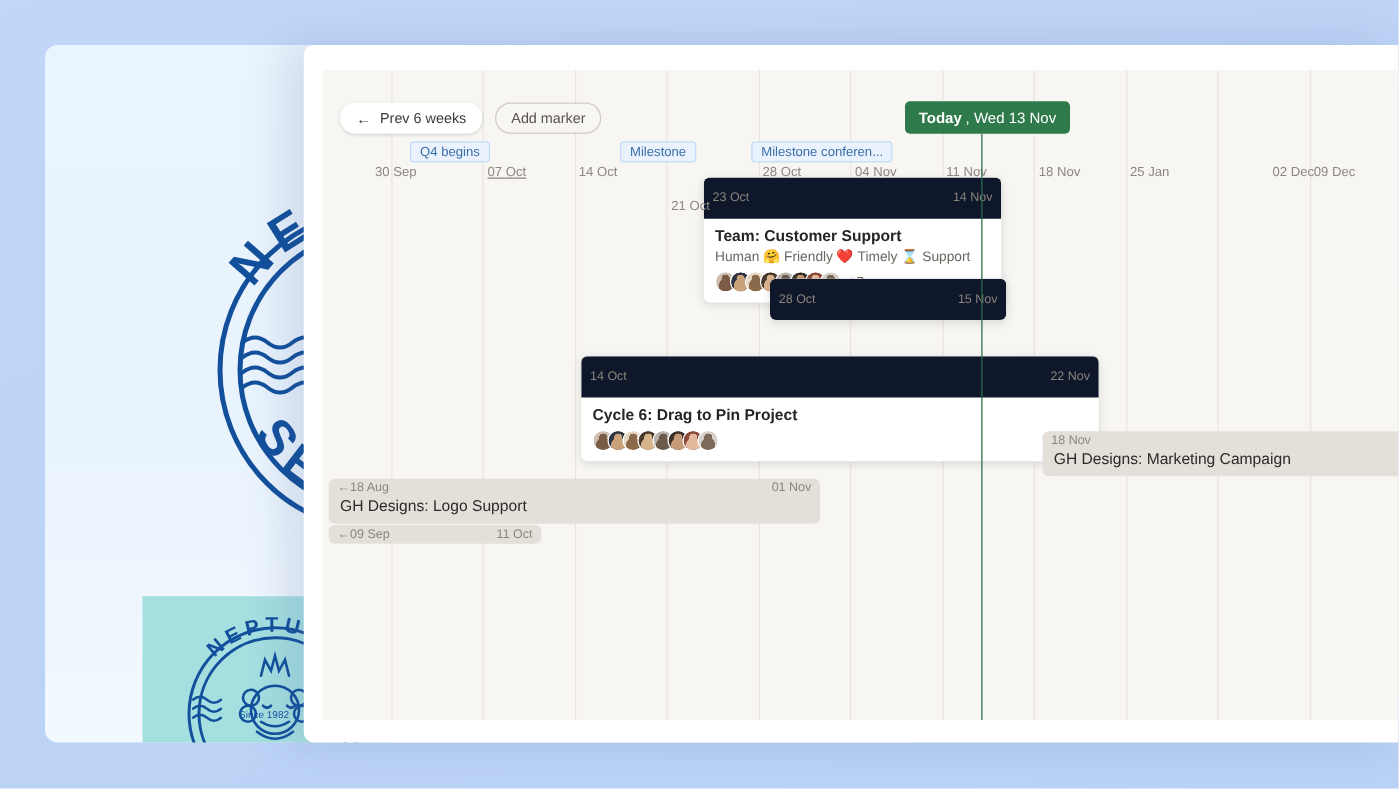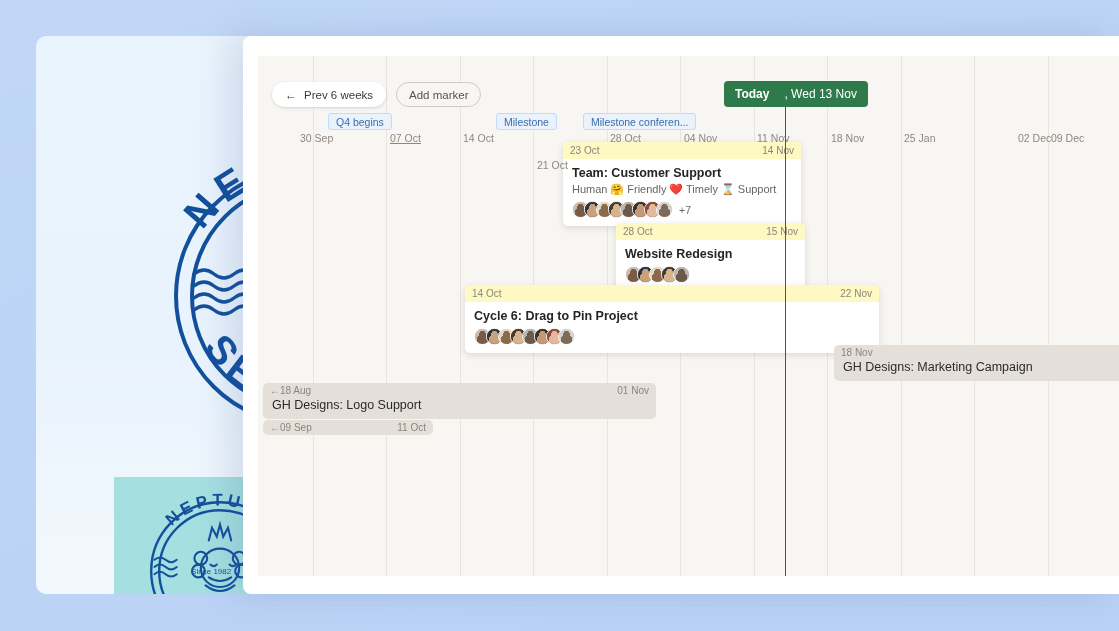"Today" #today-badge { gap: 12px -> none }
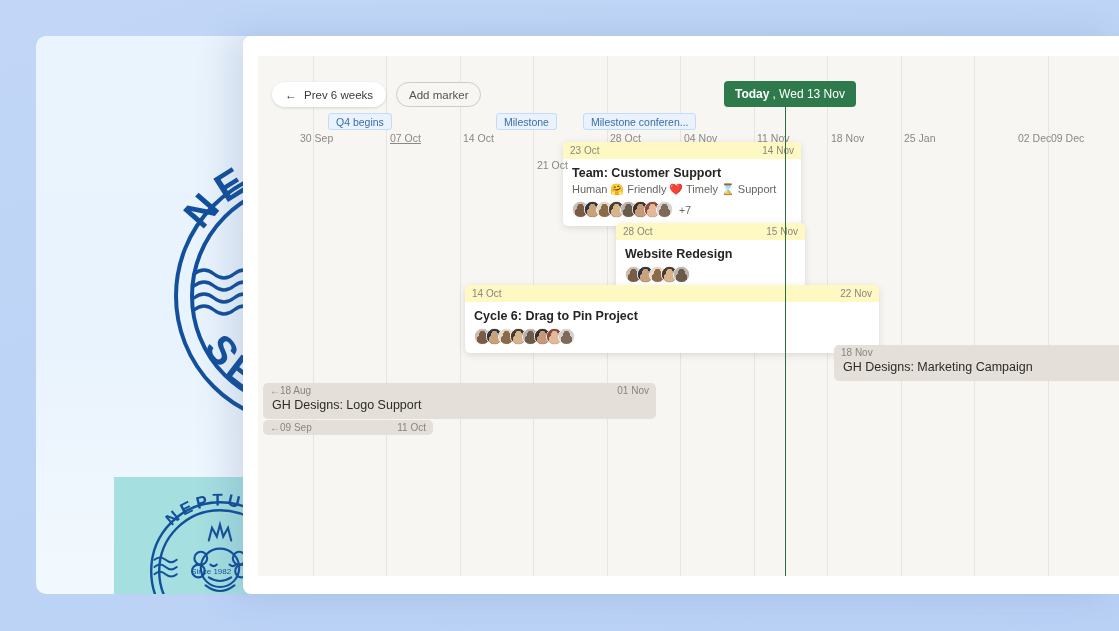"Milestone conferen..." div.marker { left: 325px -> 343px }
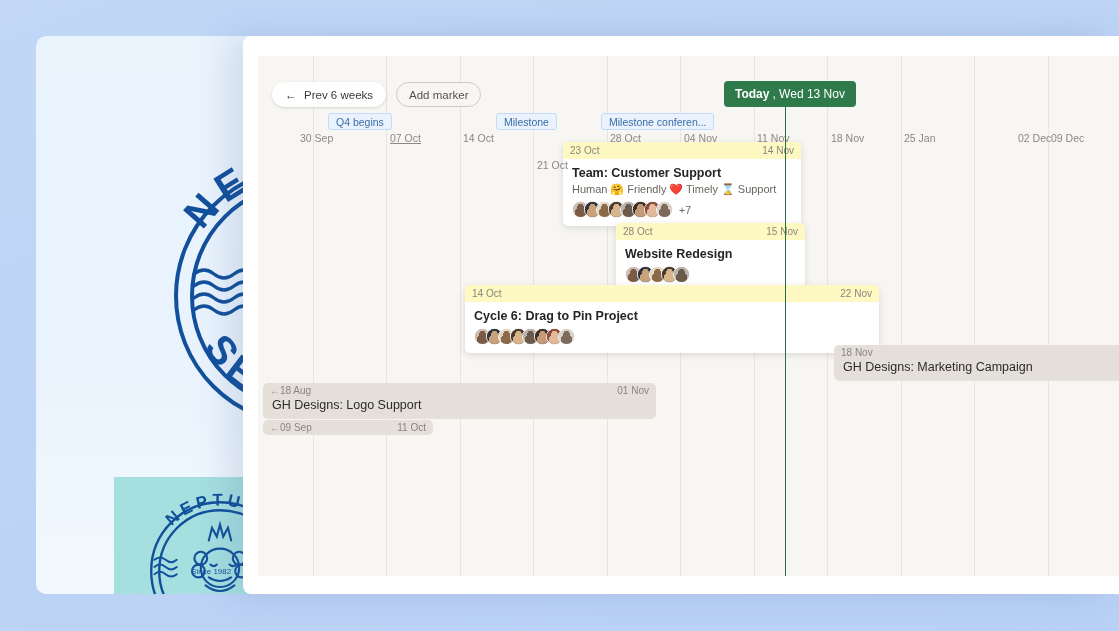"23 Oct" .bar-head { background: #fef9c3 -> #0f172a; height: 17px -> 33px }
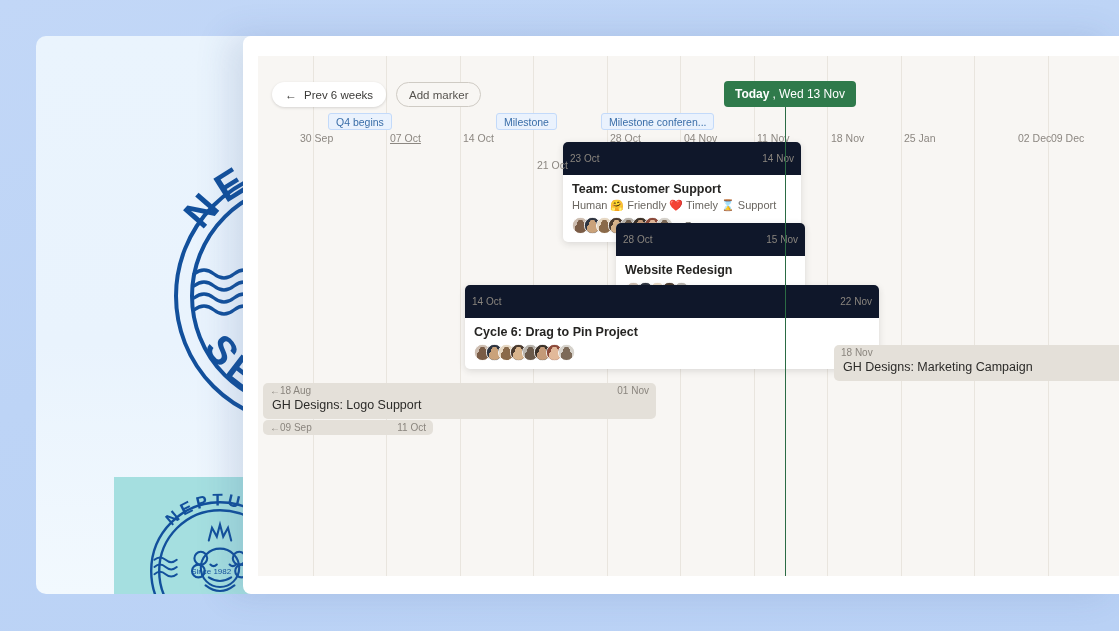"Website Redesign" div.bar-body { html: <div> <div>Website Redesign</div> <div> <div> <div></div> </div> <div> <div></div> </div> <div> <div></div> </div> <div> <div></div> </div> <div> <div></div> </div> </div> </div> -> none }
